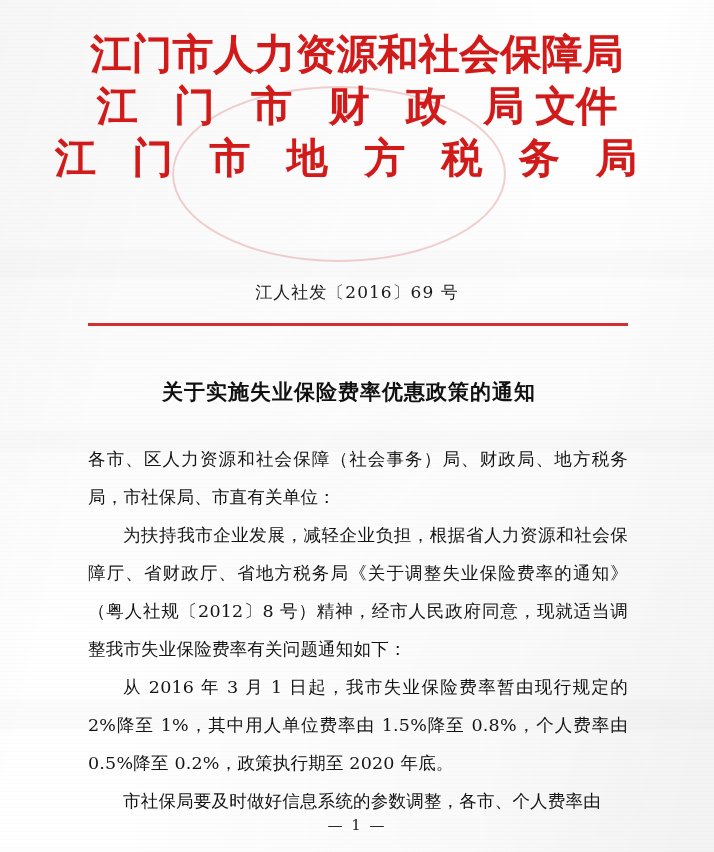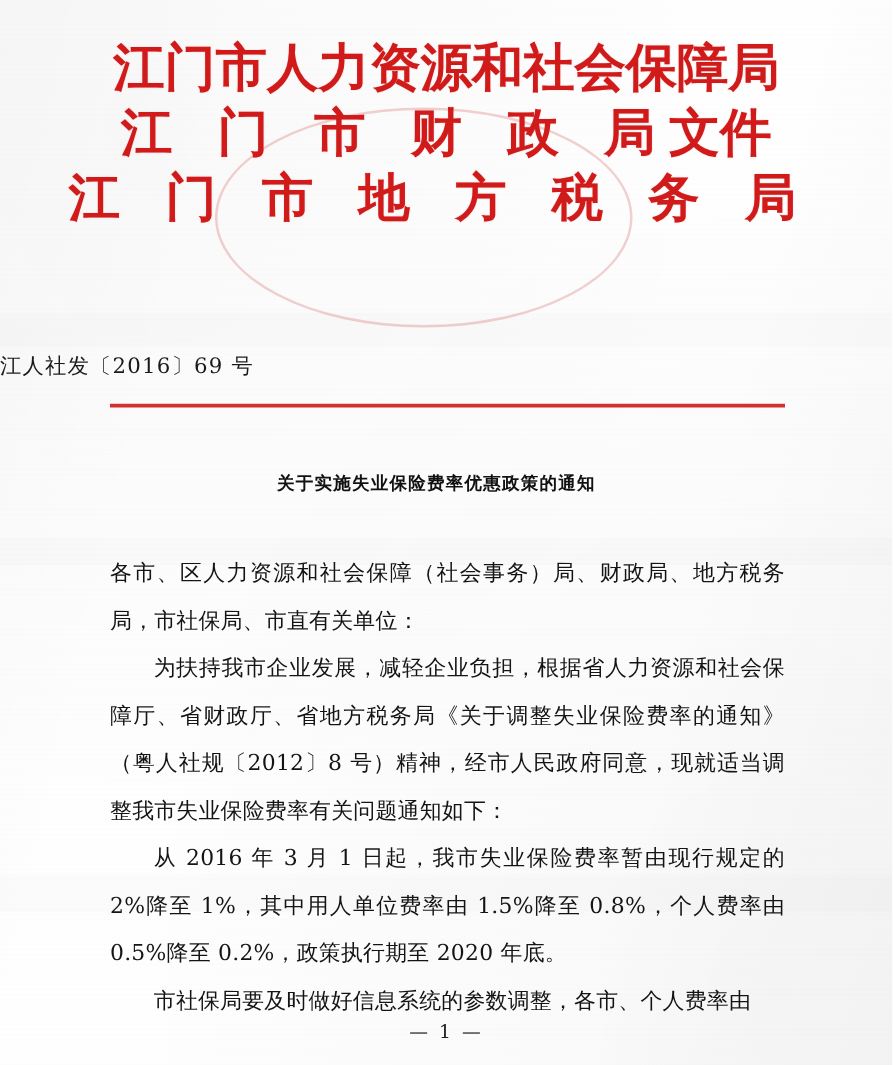"江人社发〔2016〕69 号" .doc-number { text-align: none -> center }
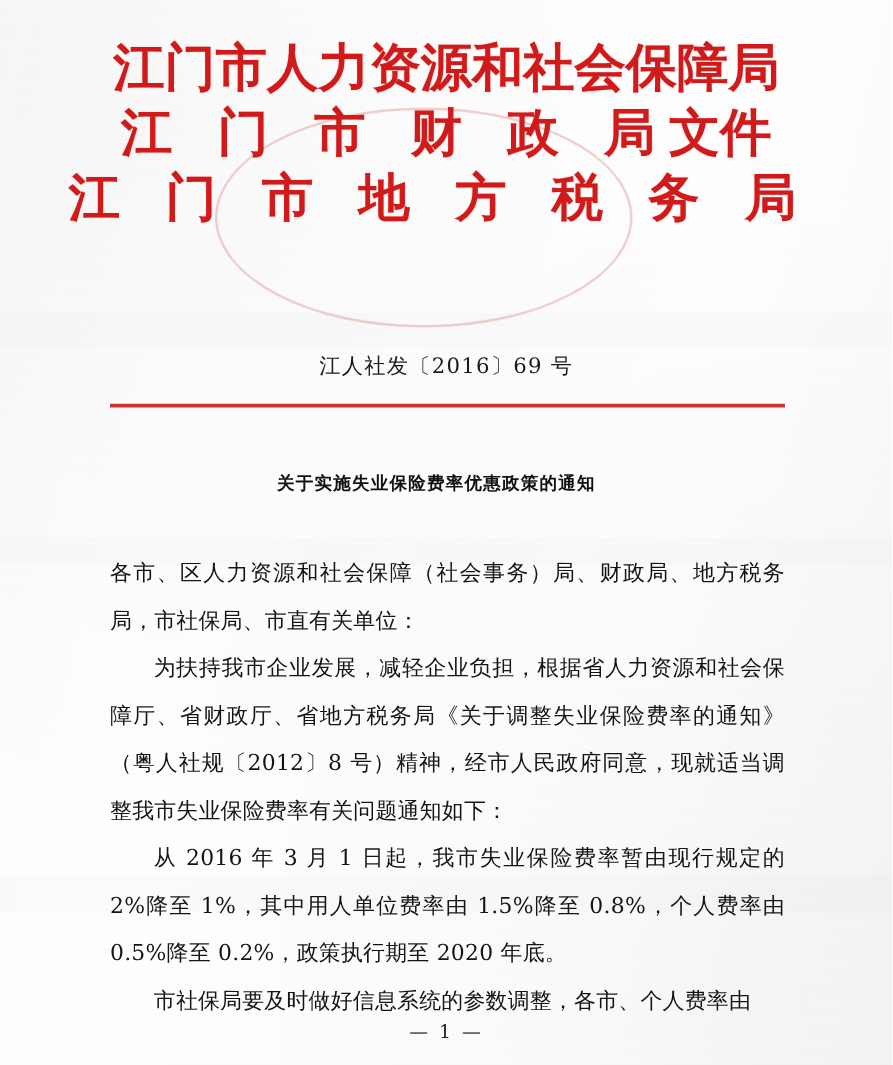"关于实施失业保险费率优惠政策的通知" .title { font-size: 14px -> 21px }
